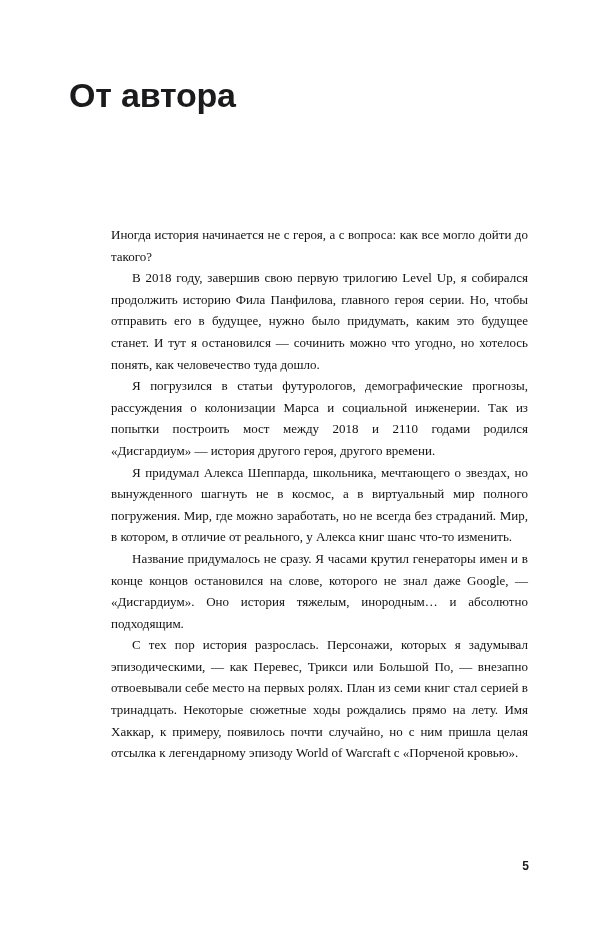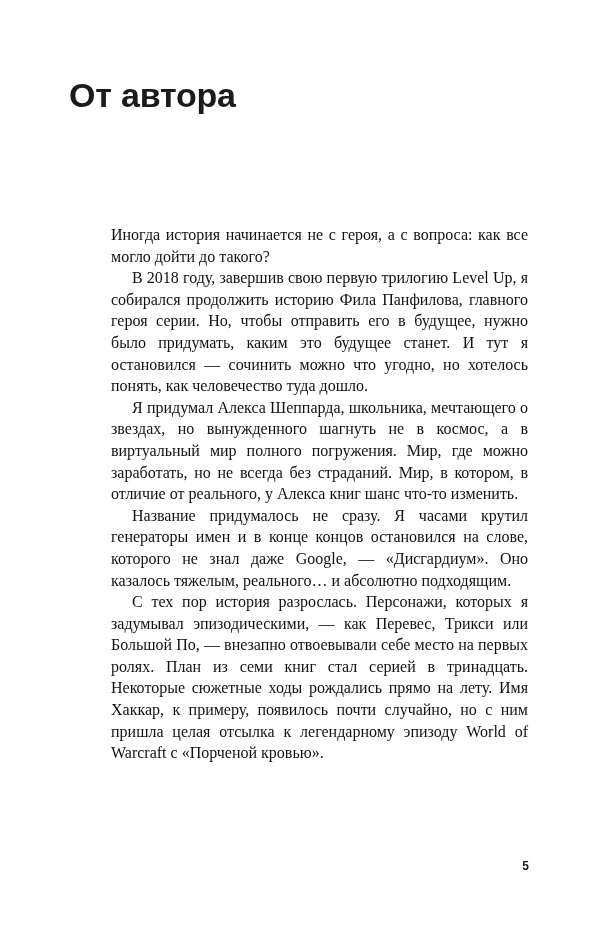"Иногда история начинается не с" .para { font-size: 16px -> 13px }
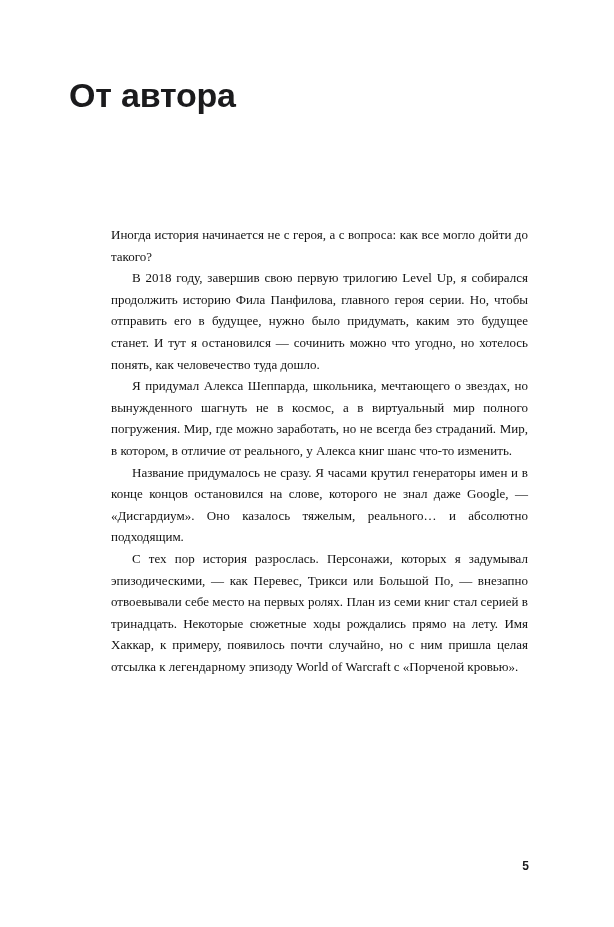"Я погрузился в статьи футурологов," p.para { html: none -> <p>Я погрузился в статьи футурологов, демографические прогнозы, рассуждения о колонизации Марса и социальной инженерии. Так из попытки построить мост между 2018 и 2110 годами родился «Дисгардиум» — история другого героя, другого времени.</p> }
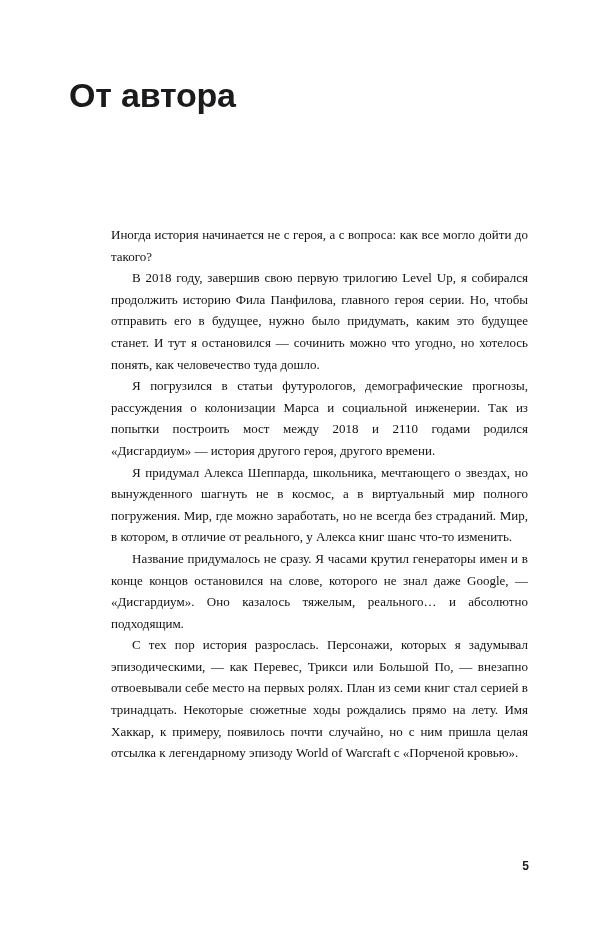"Название придумалось не сразу. Я" p.para { text: казалось тяжелым, реального -> история тяжелым, инородным }
